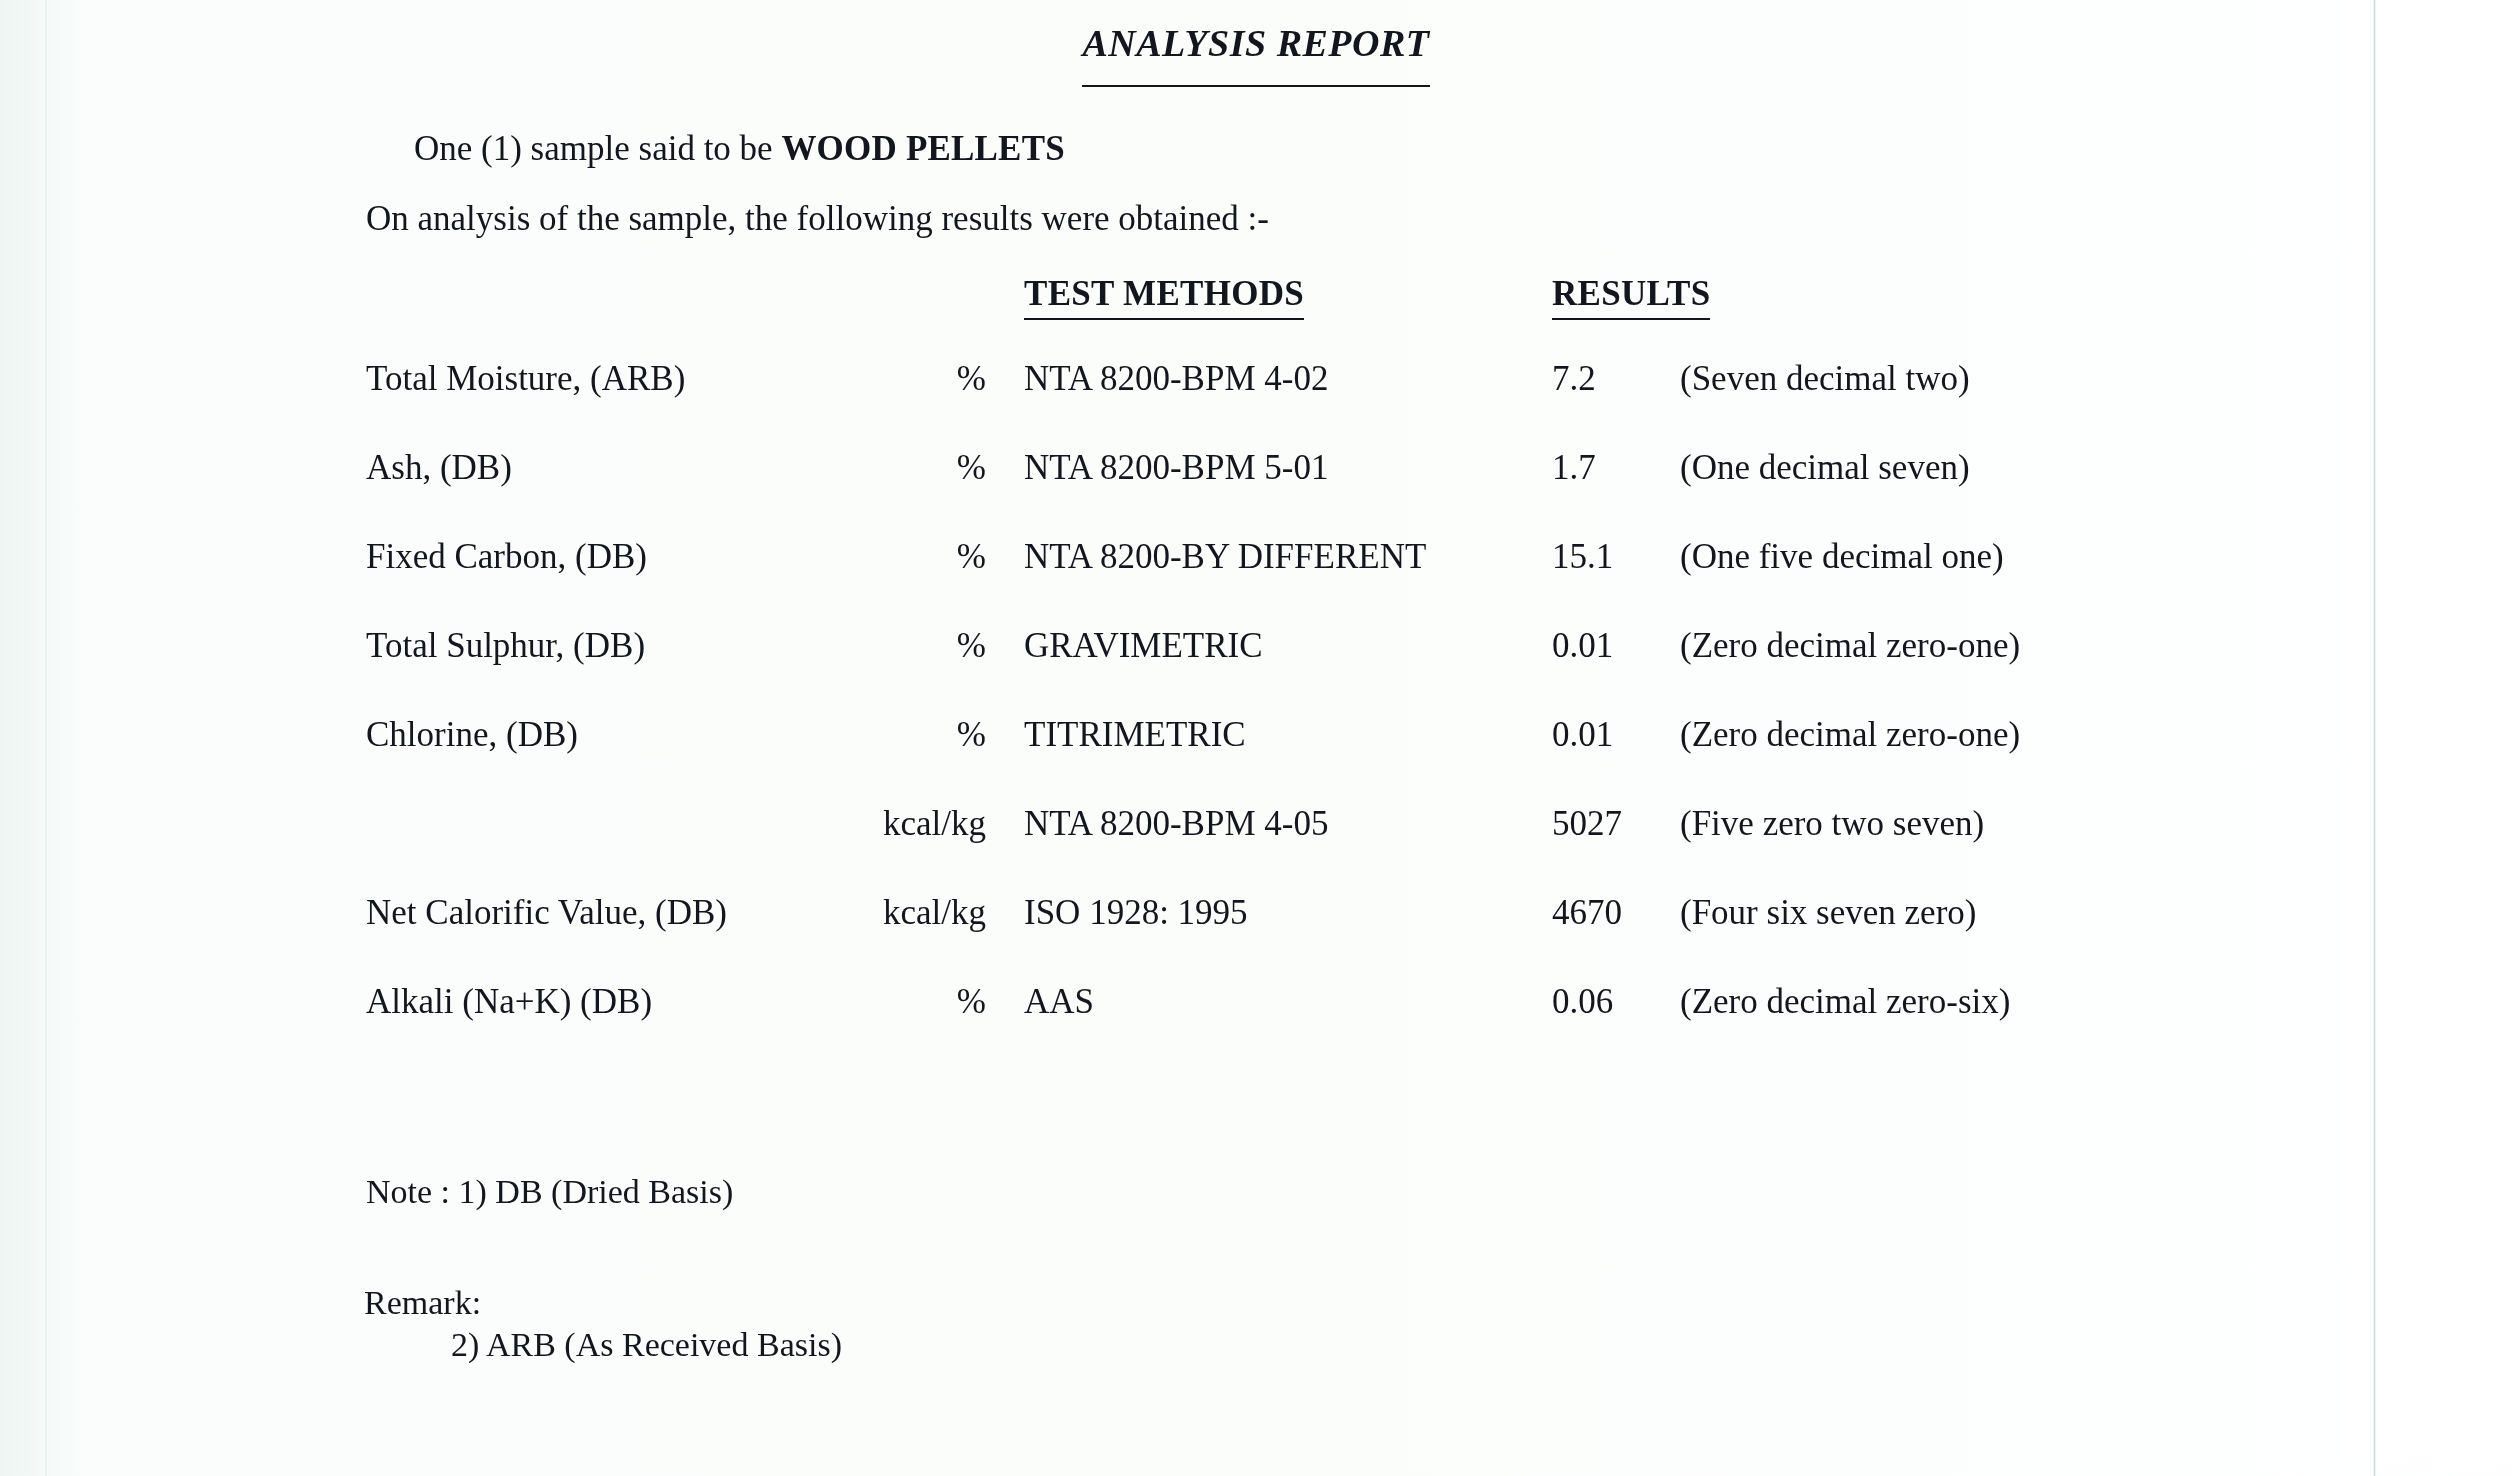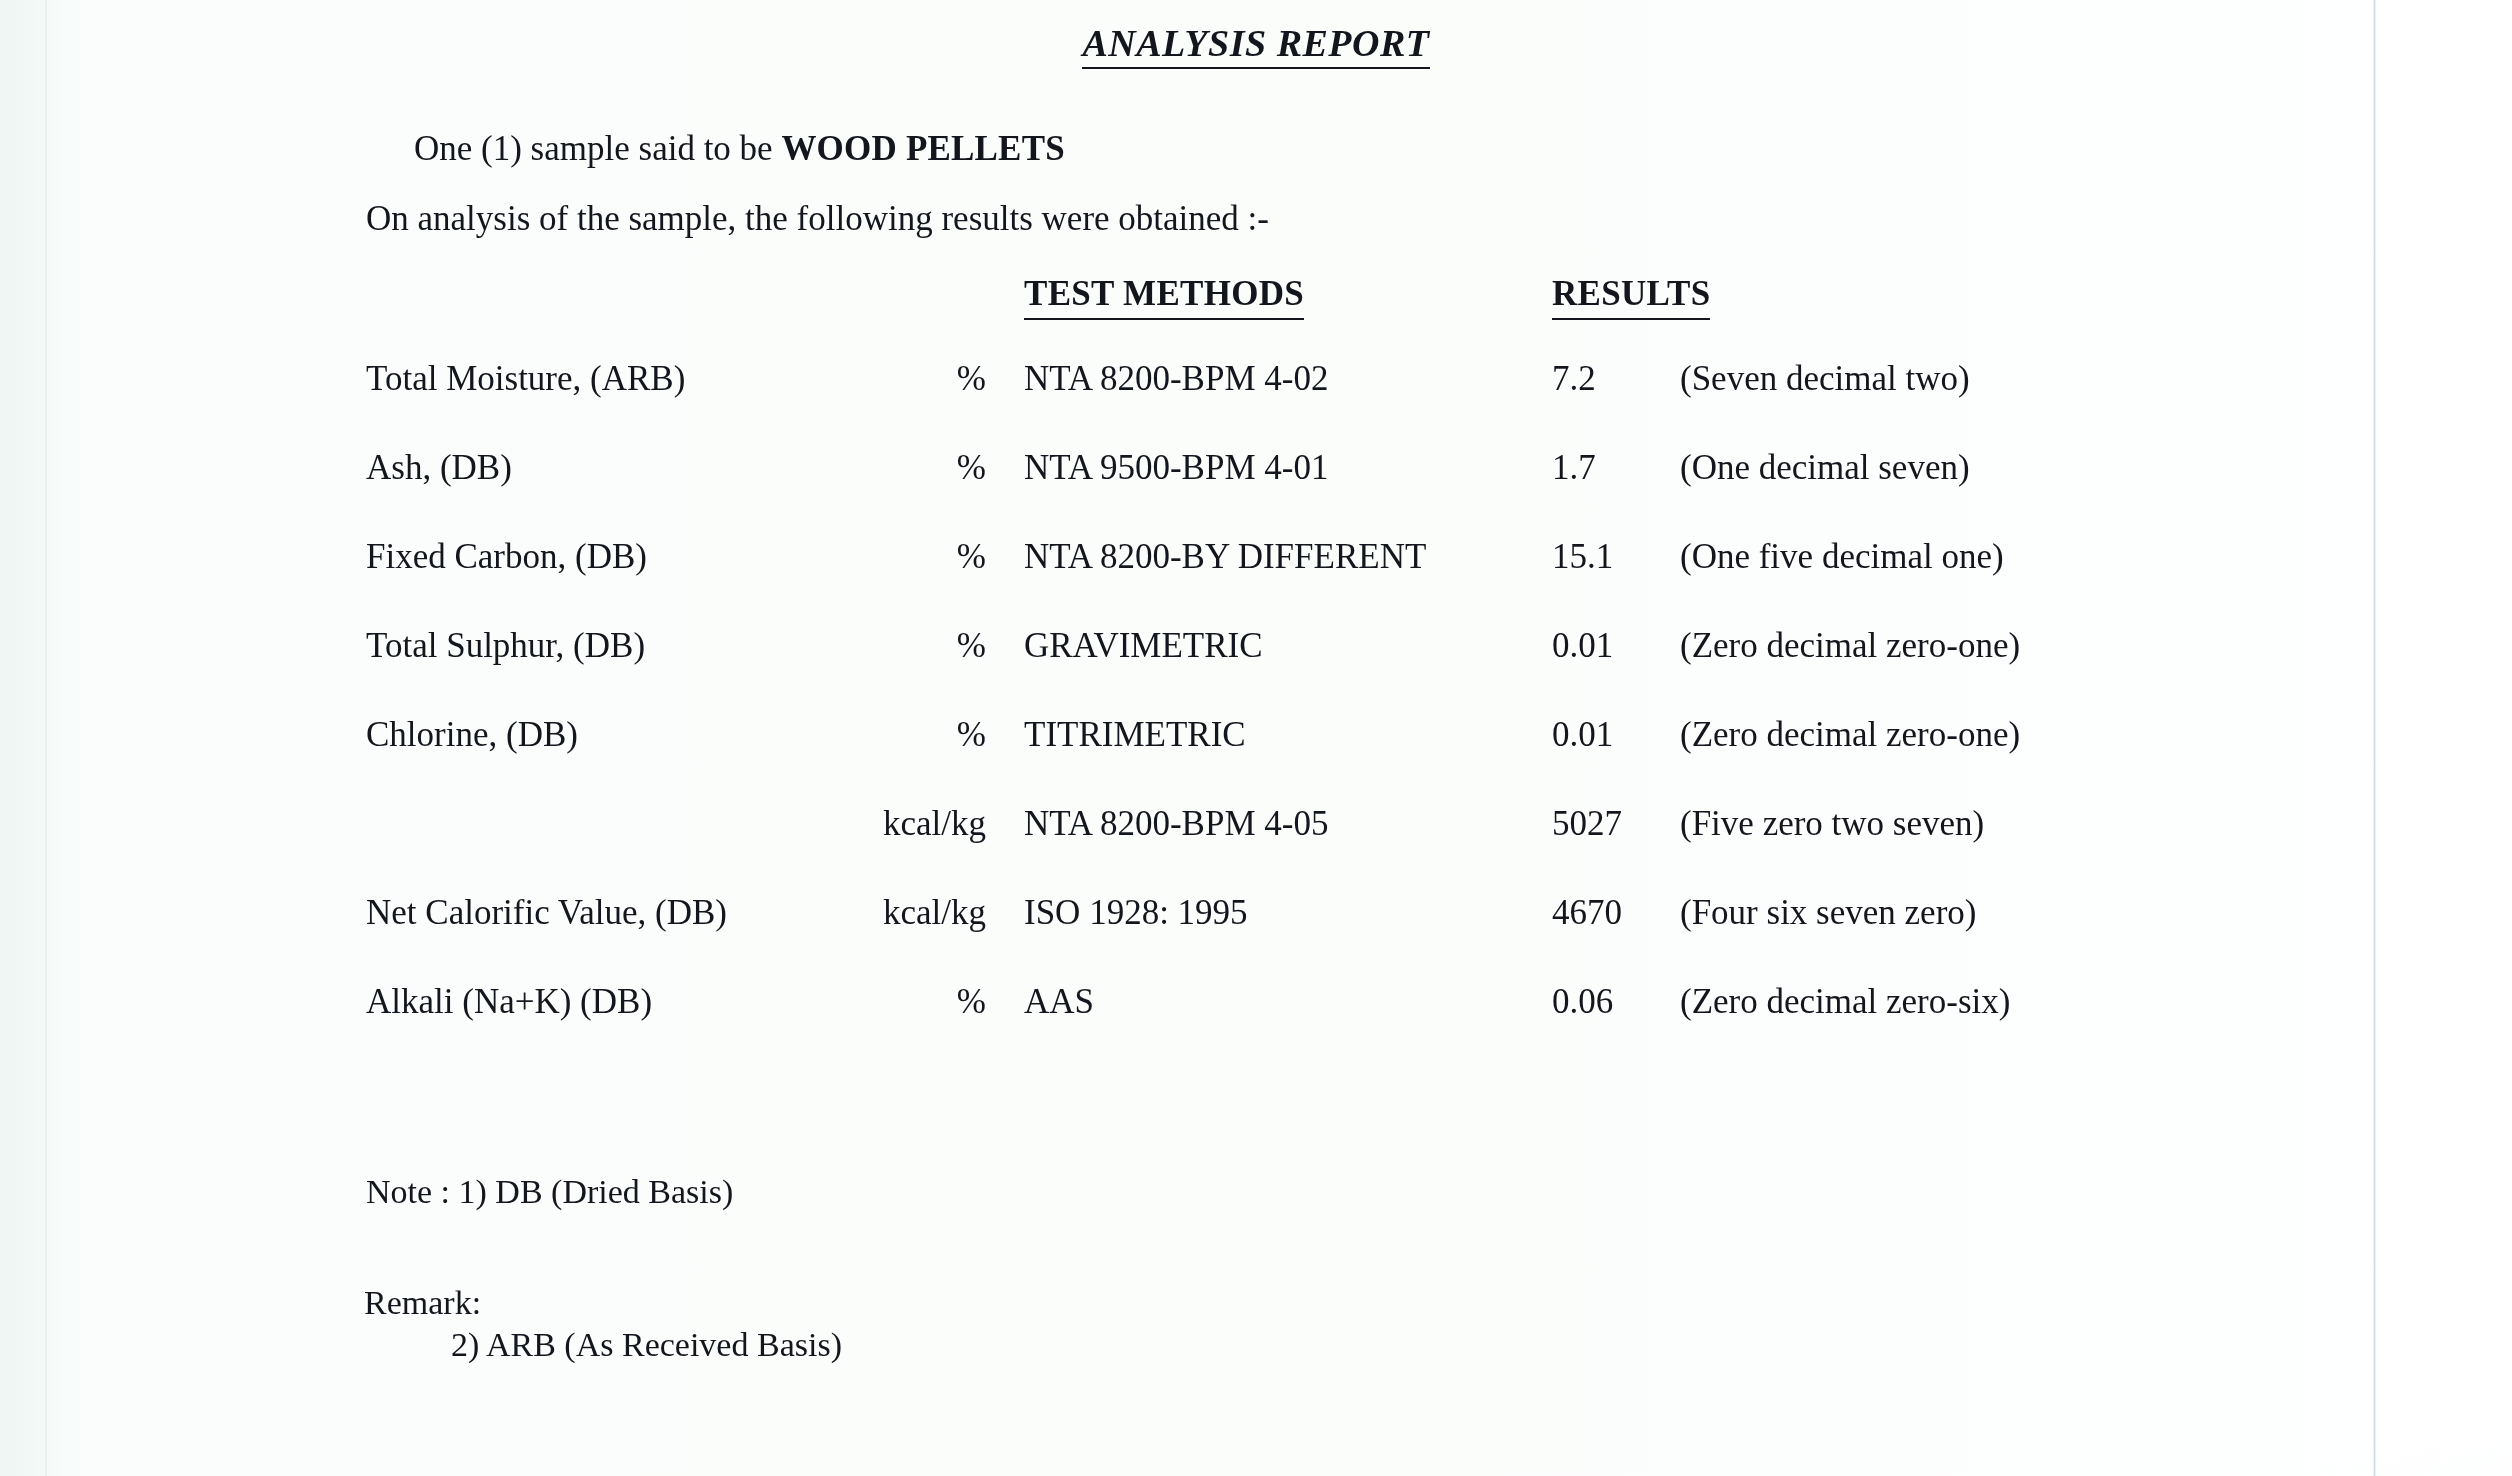"ANALYSIS REPORT" #report-title span.ul { padding-bottom: 2px -> 20px }
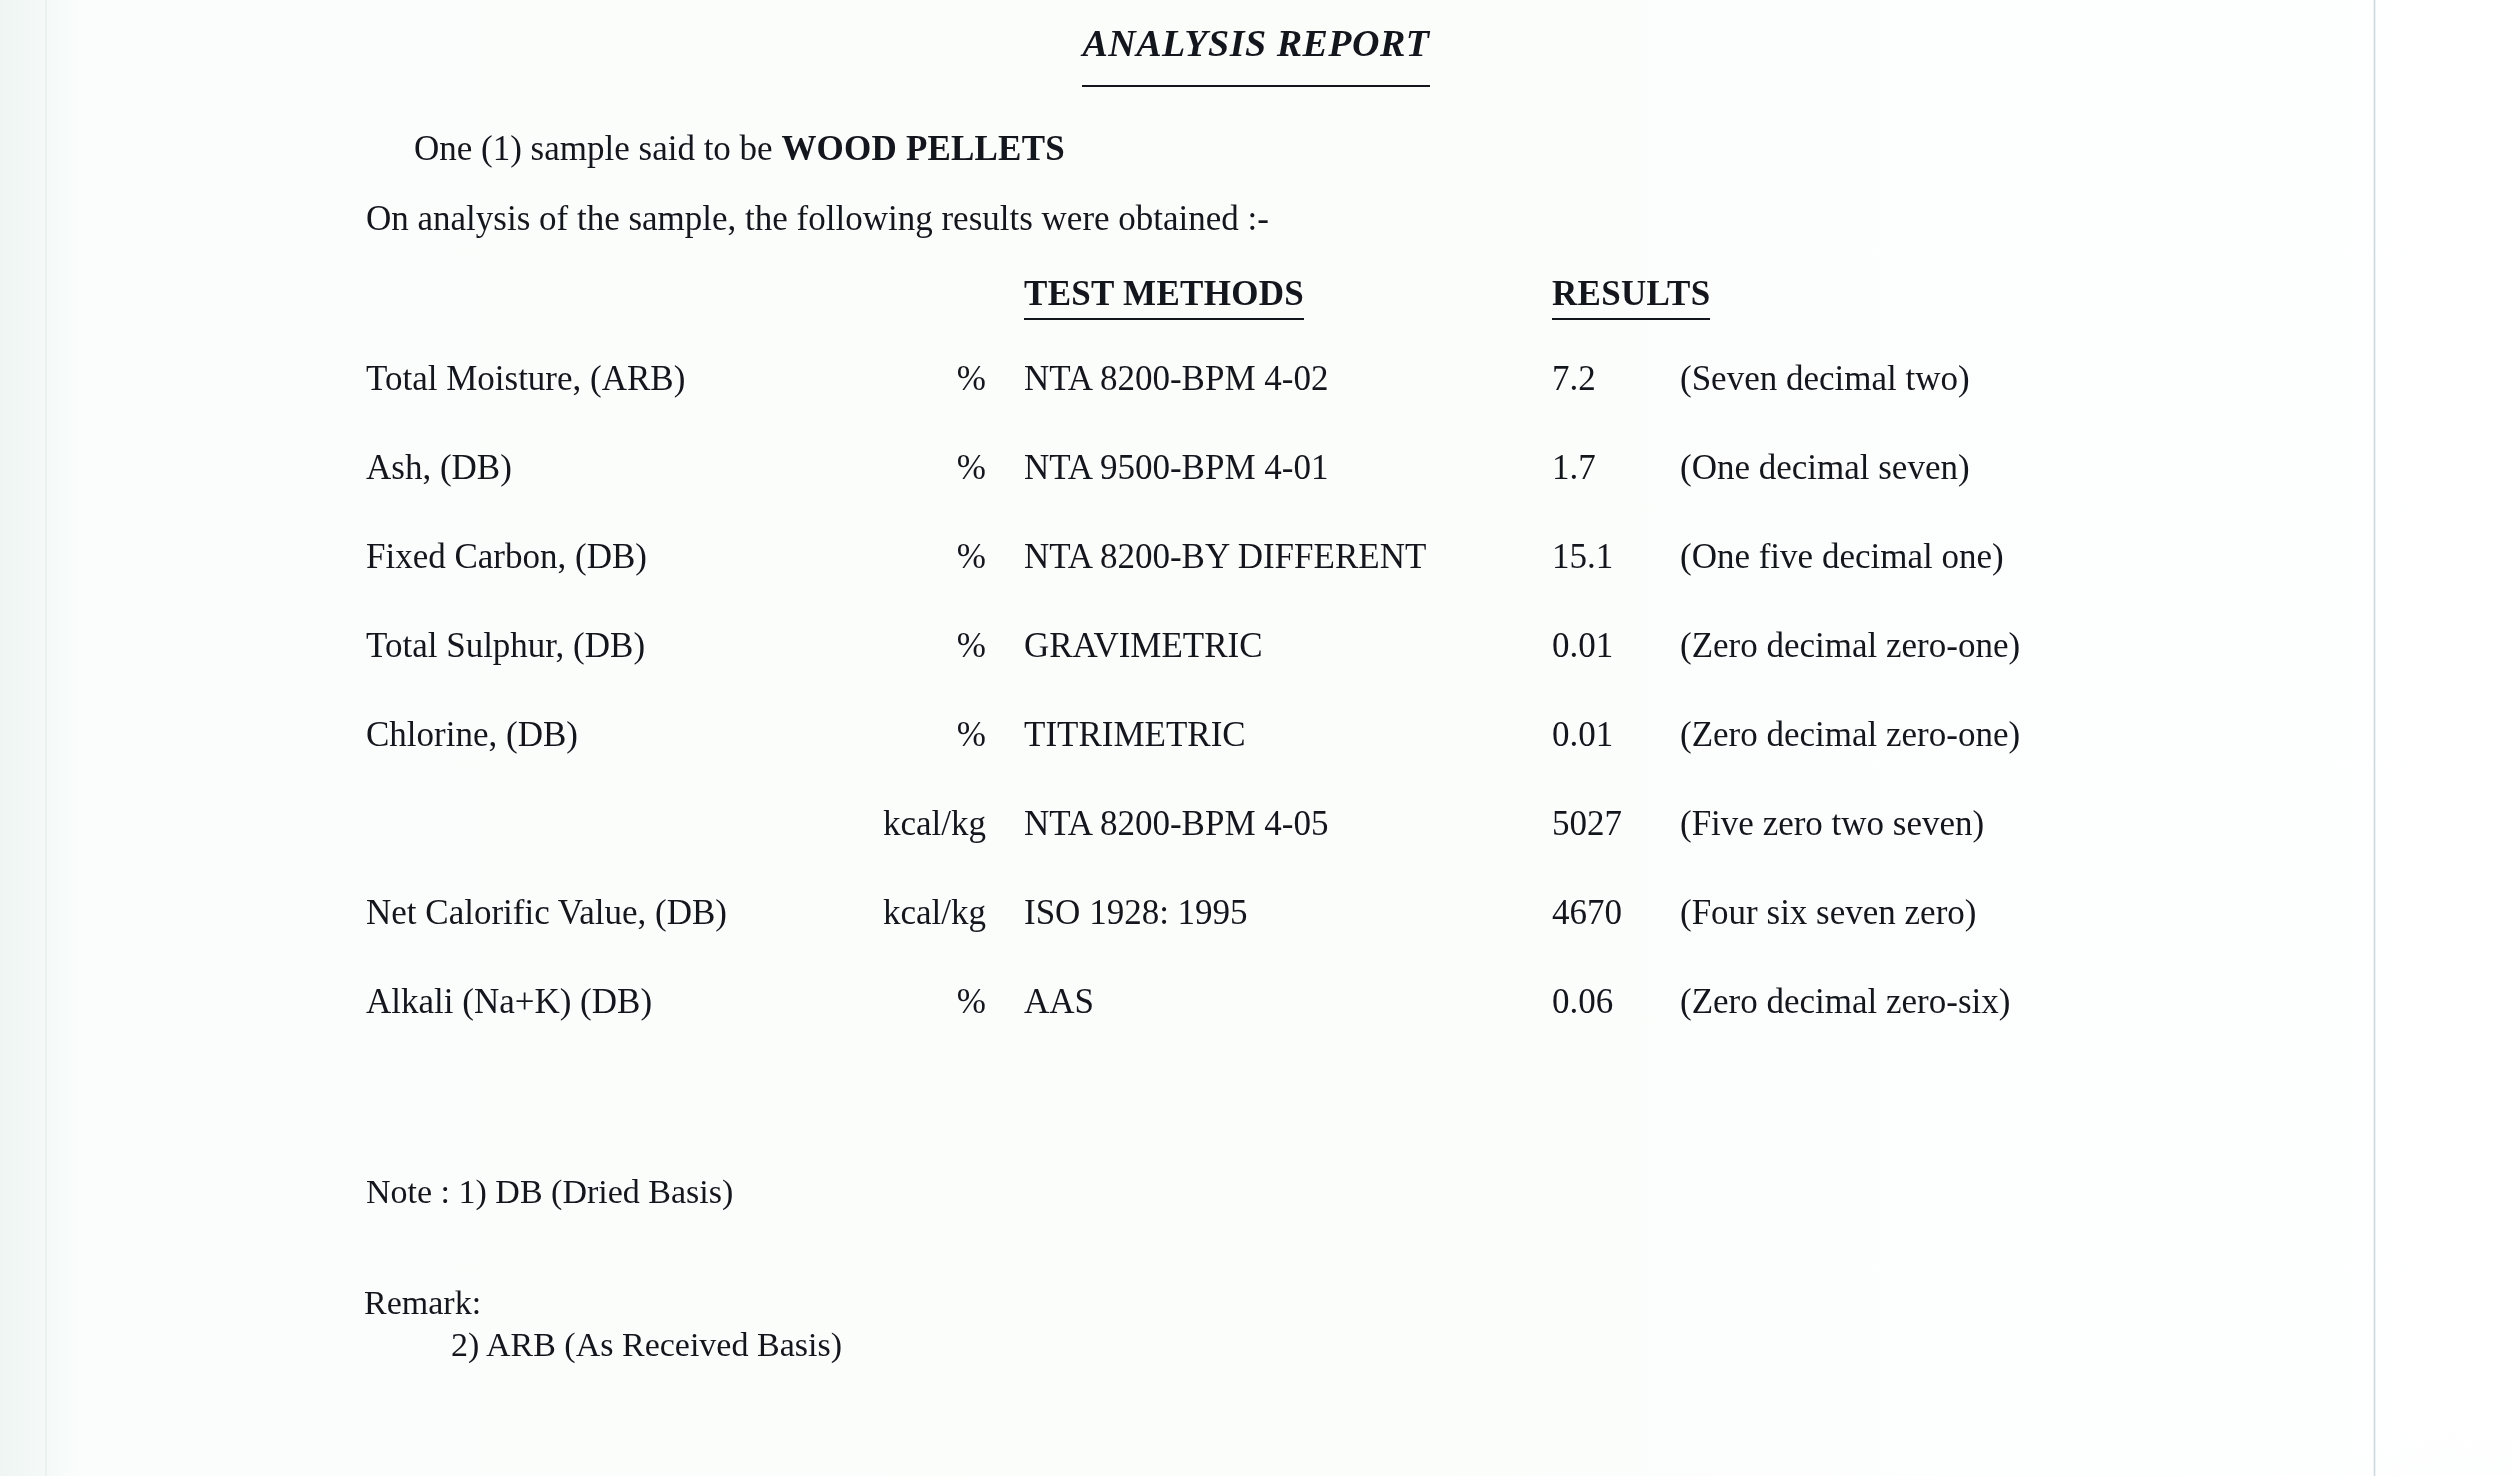"NTA 9500-BPM 4-01" div.col { text: 9500-BPM 4-01 -> 8200-BPM 5-01 }
